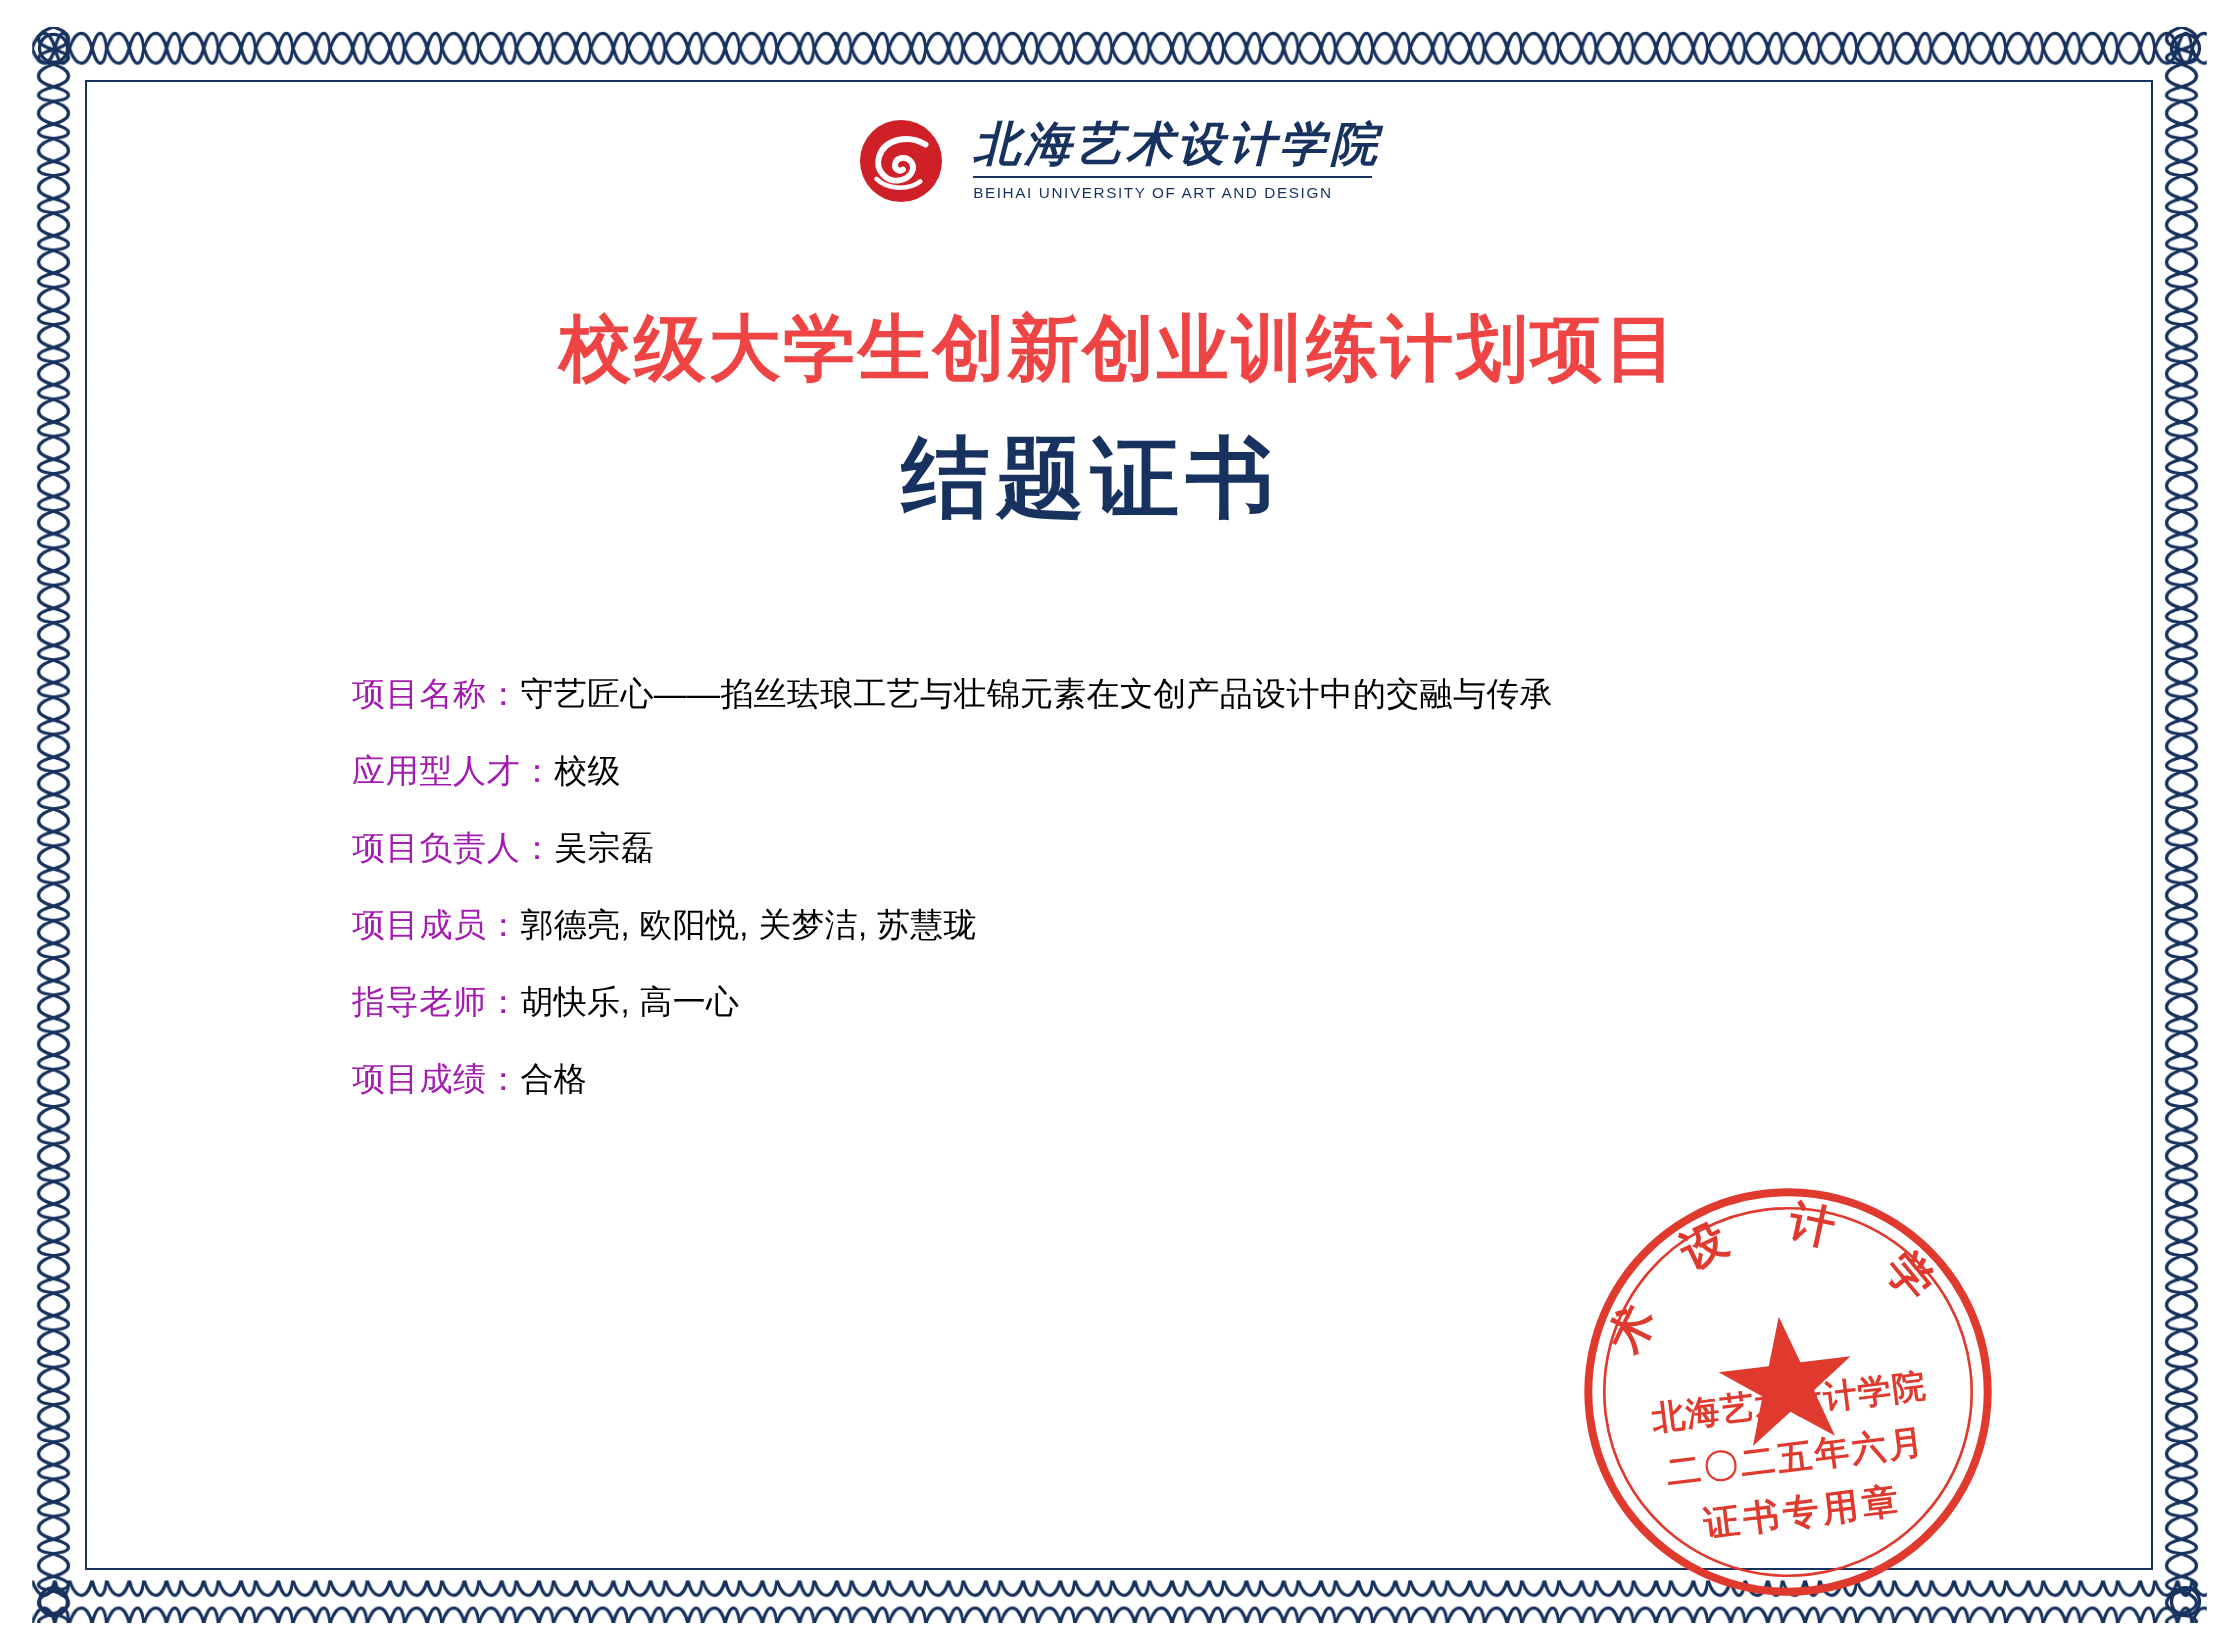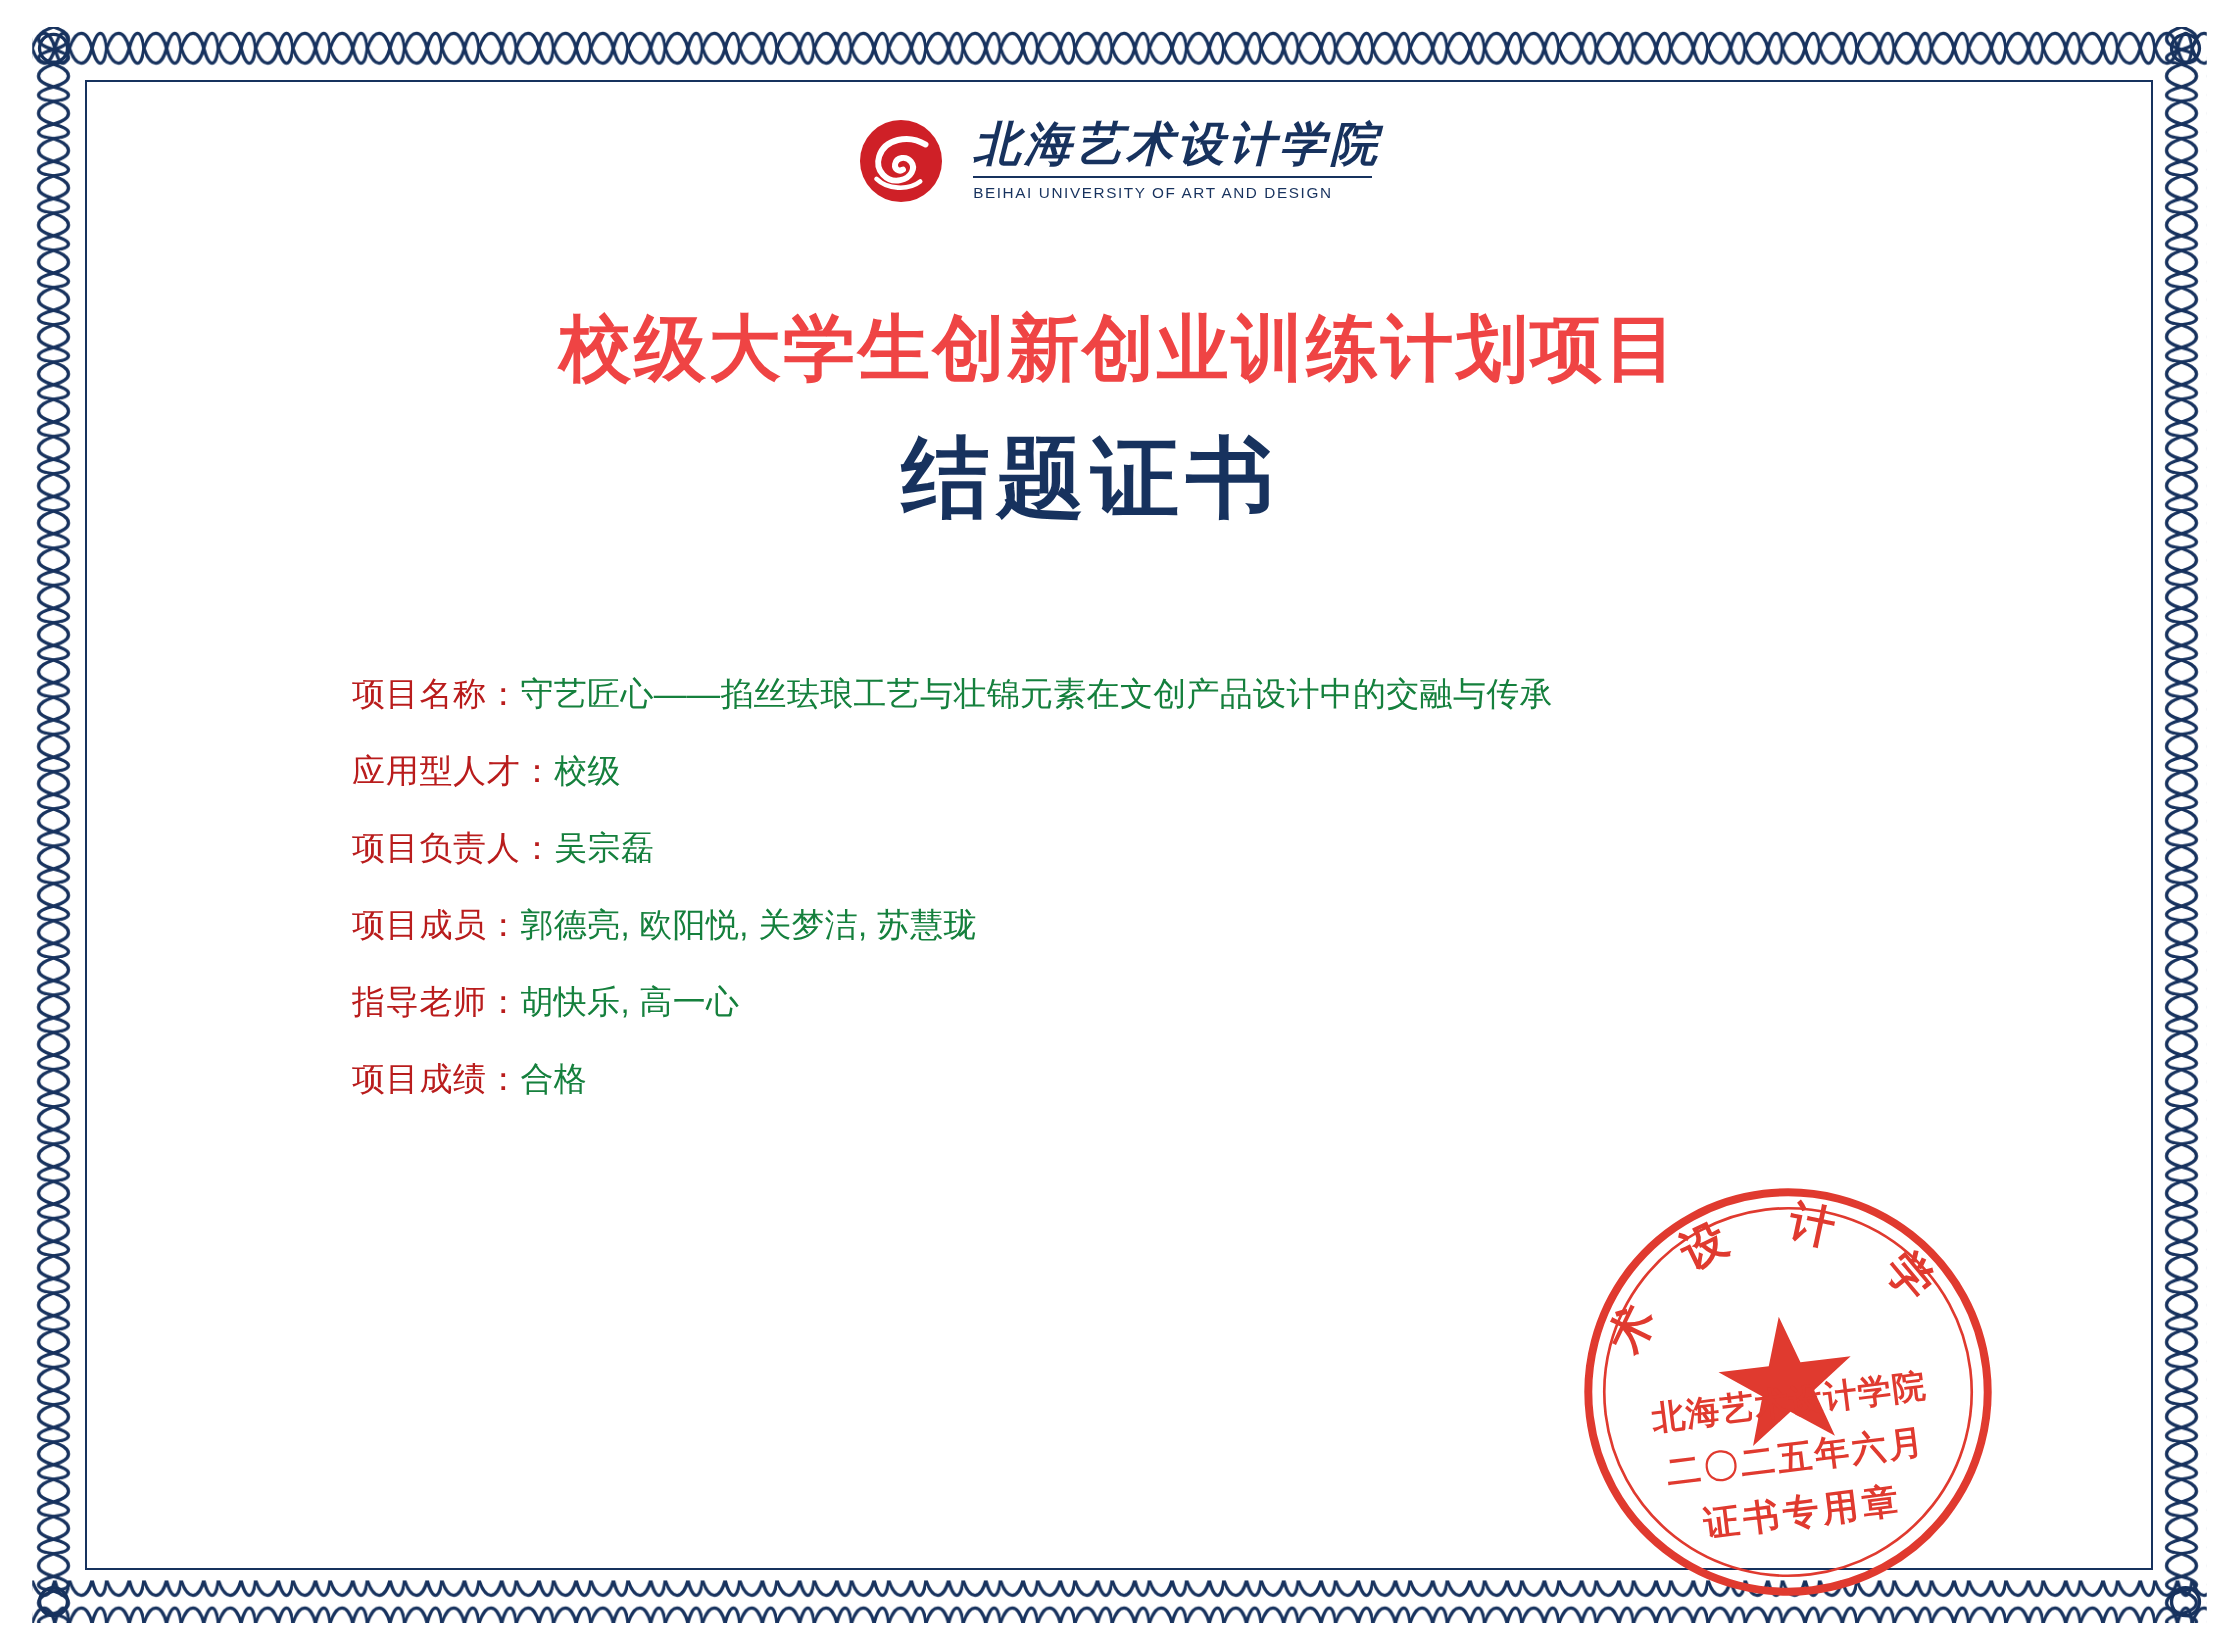"项目名称：" .field-label { color: #b91c1c -> #a21caf }
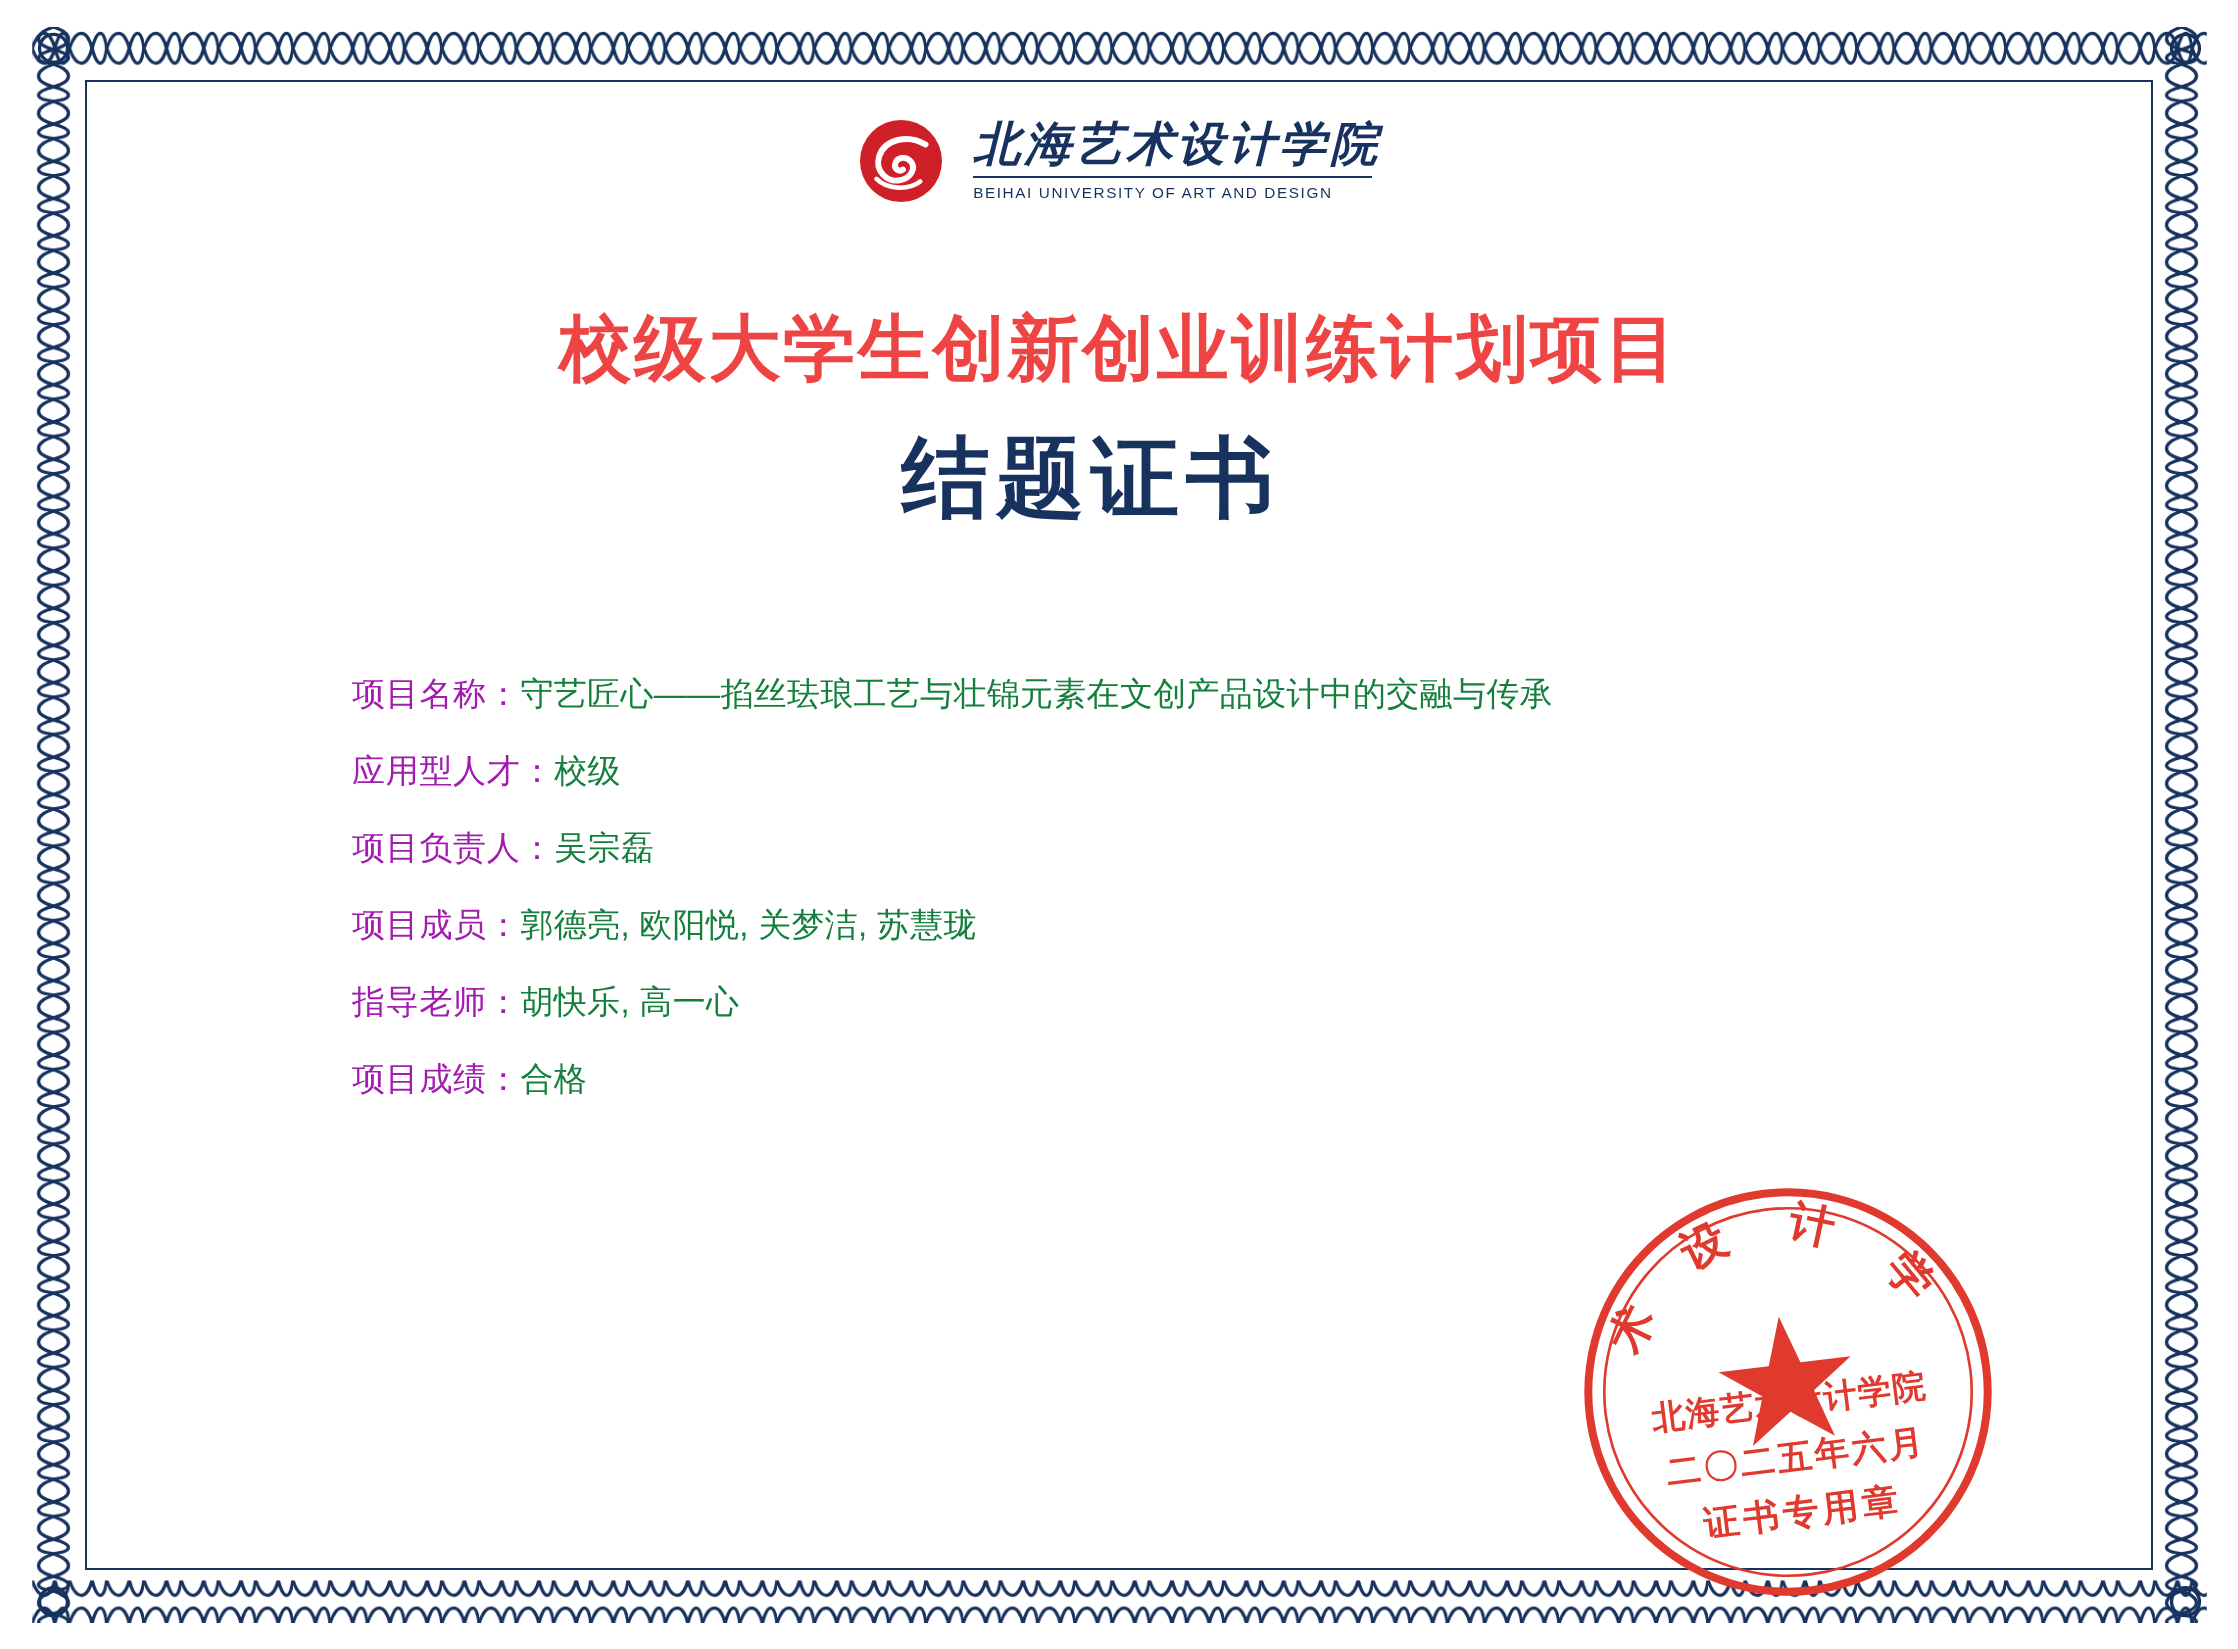"守艺匠心——掐丝珐琅工艺与壮锦元素在文创产品设计中的交融与传承" .field-value { color: #15803d -> #000000 }
